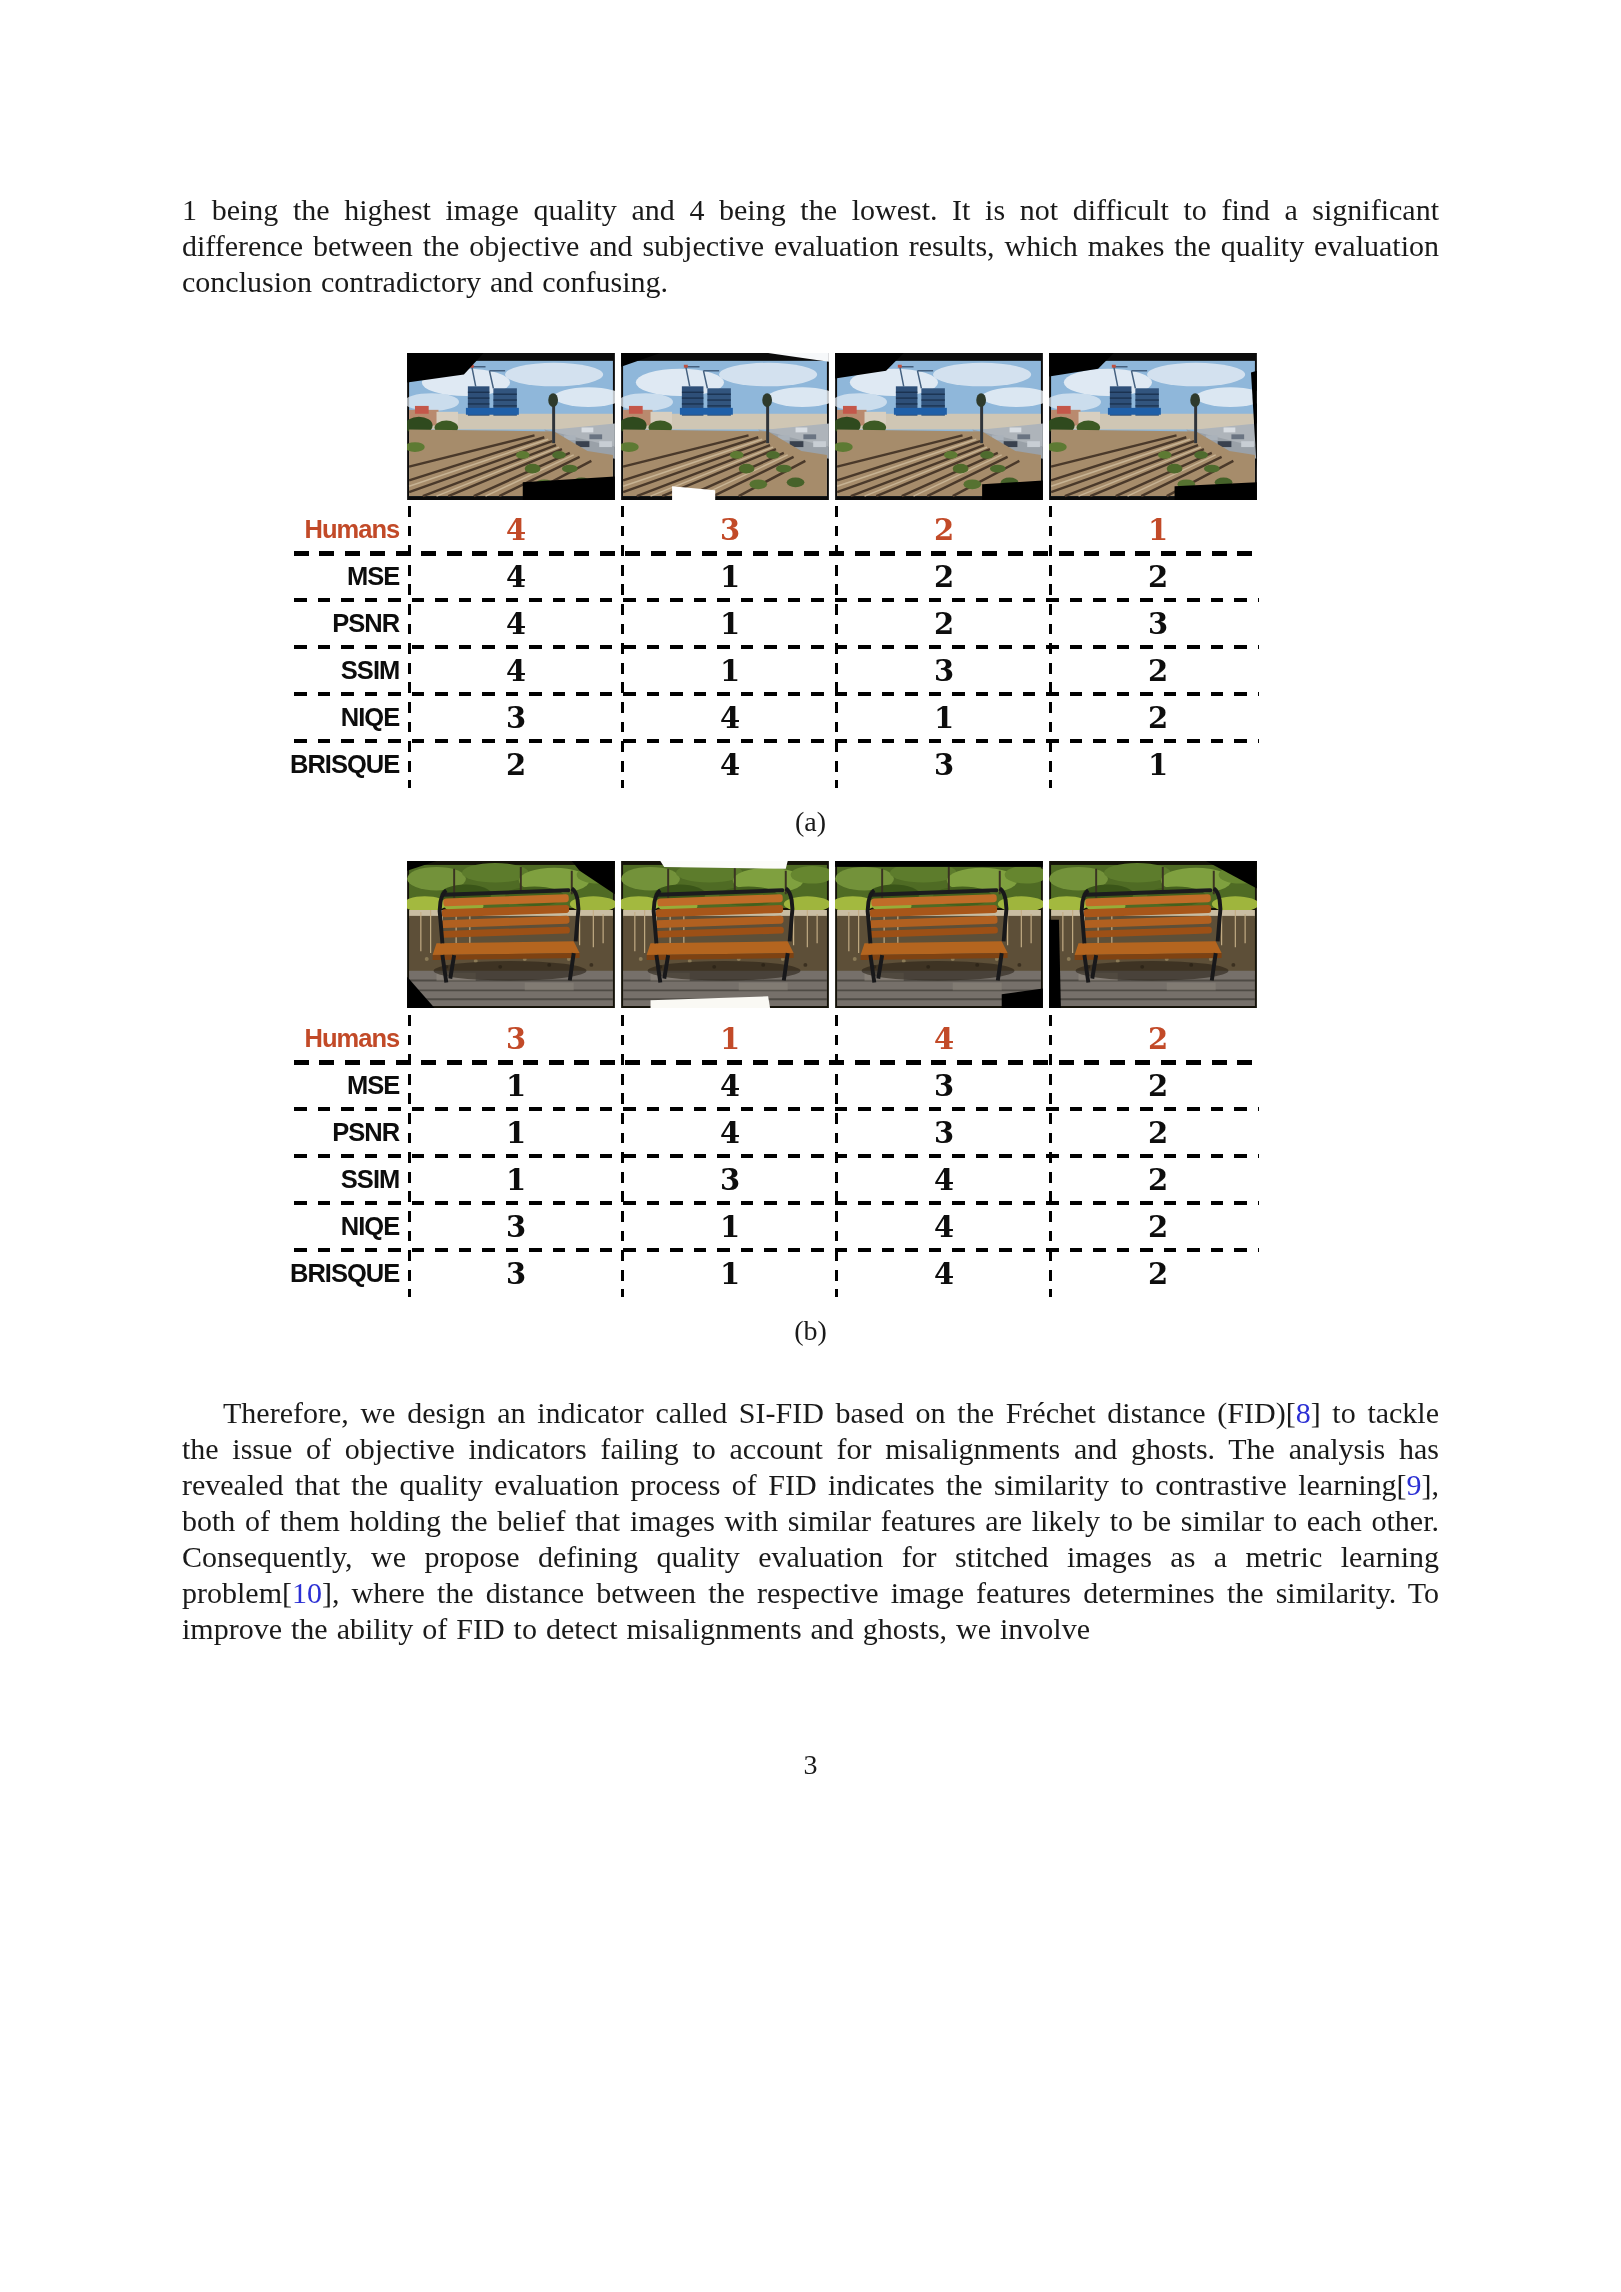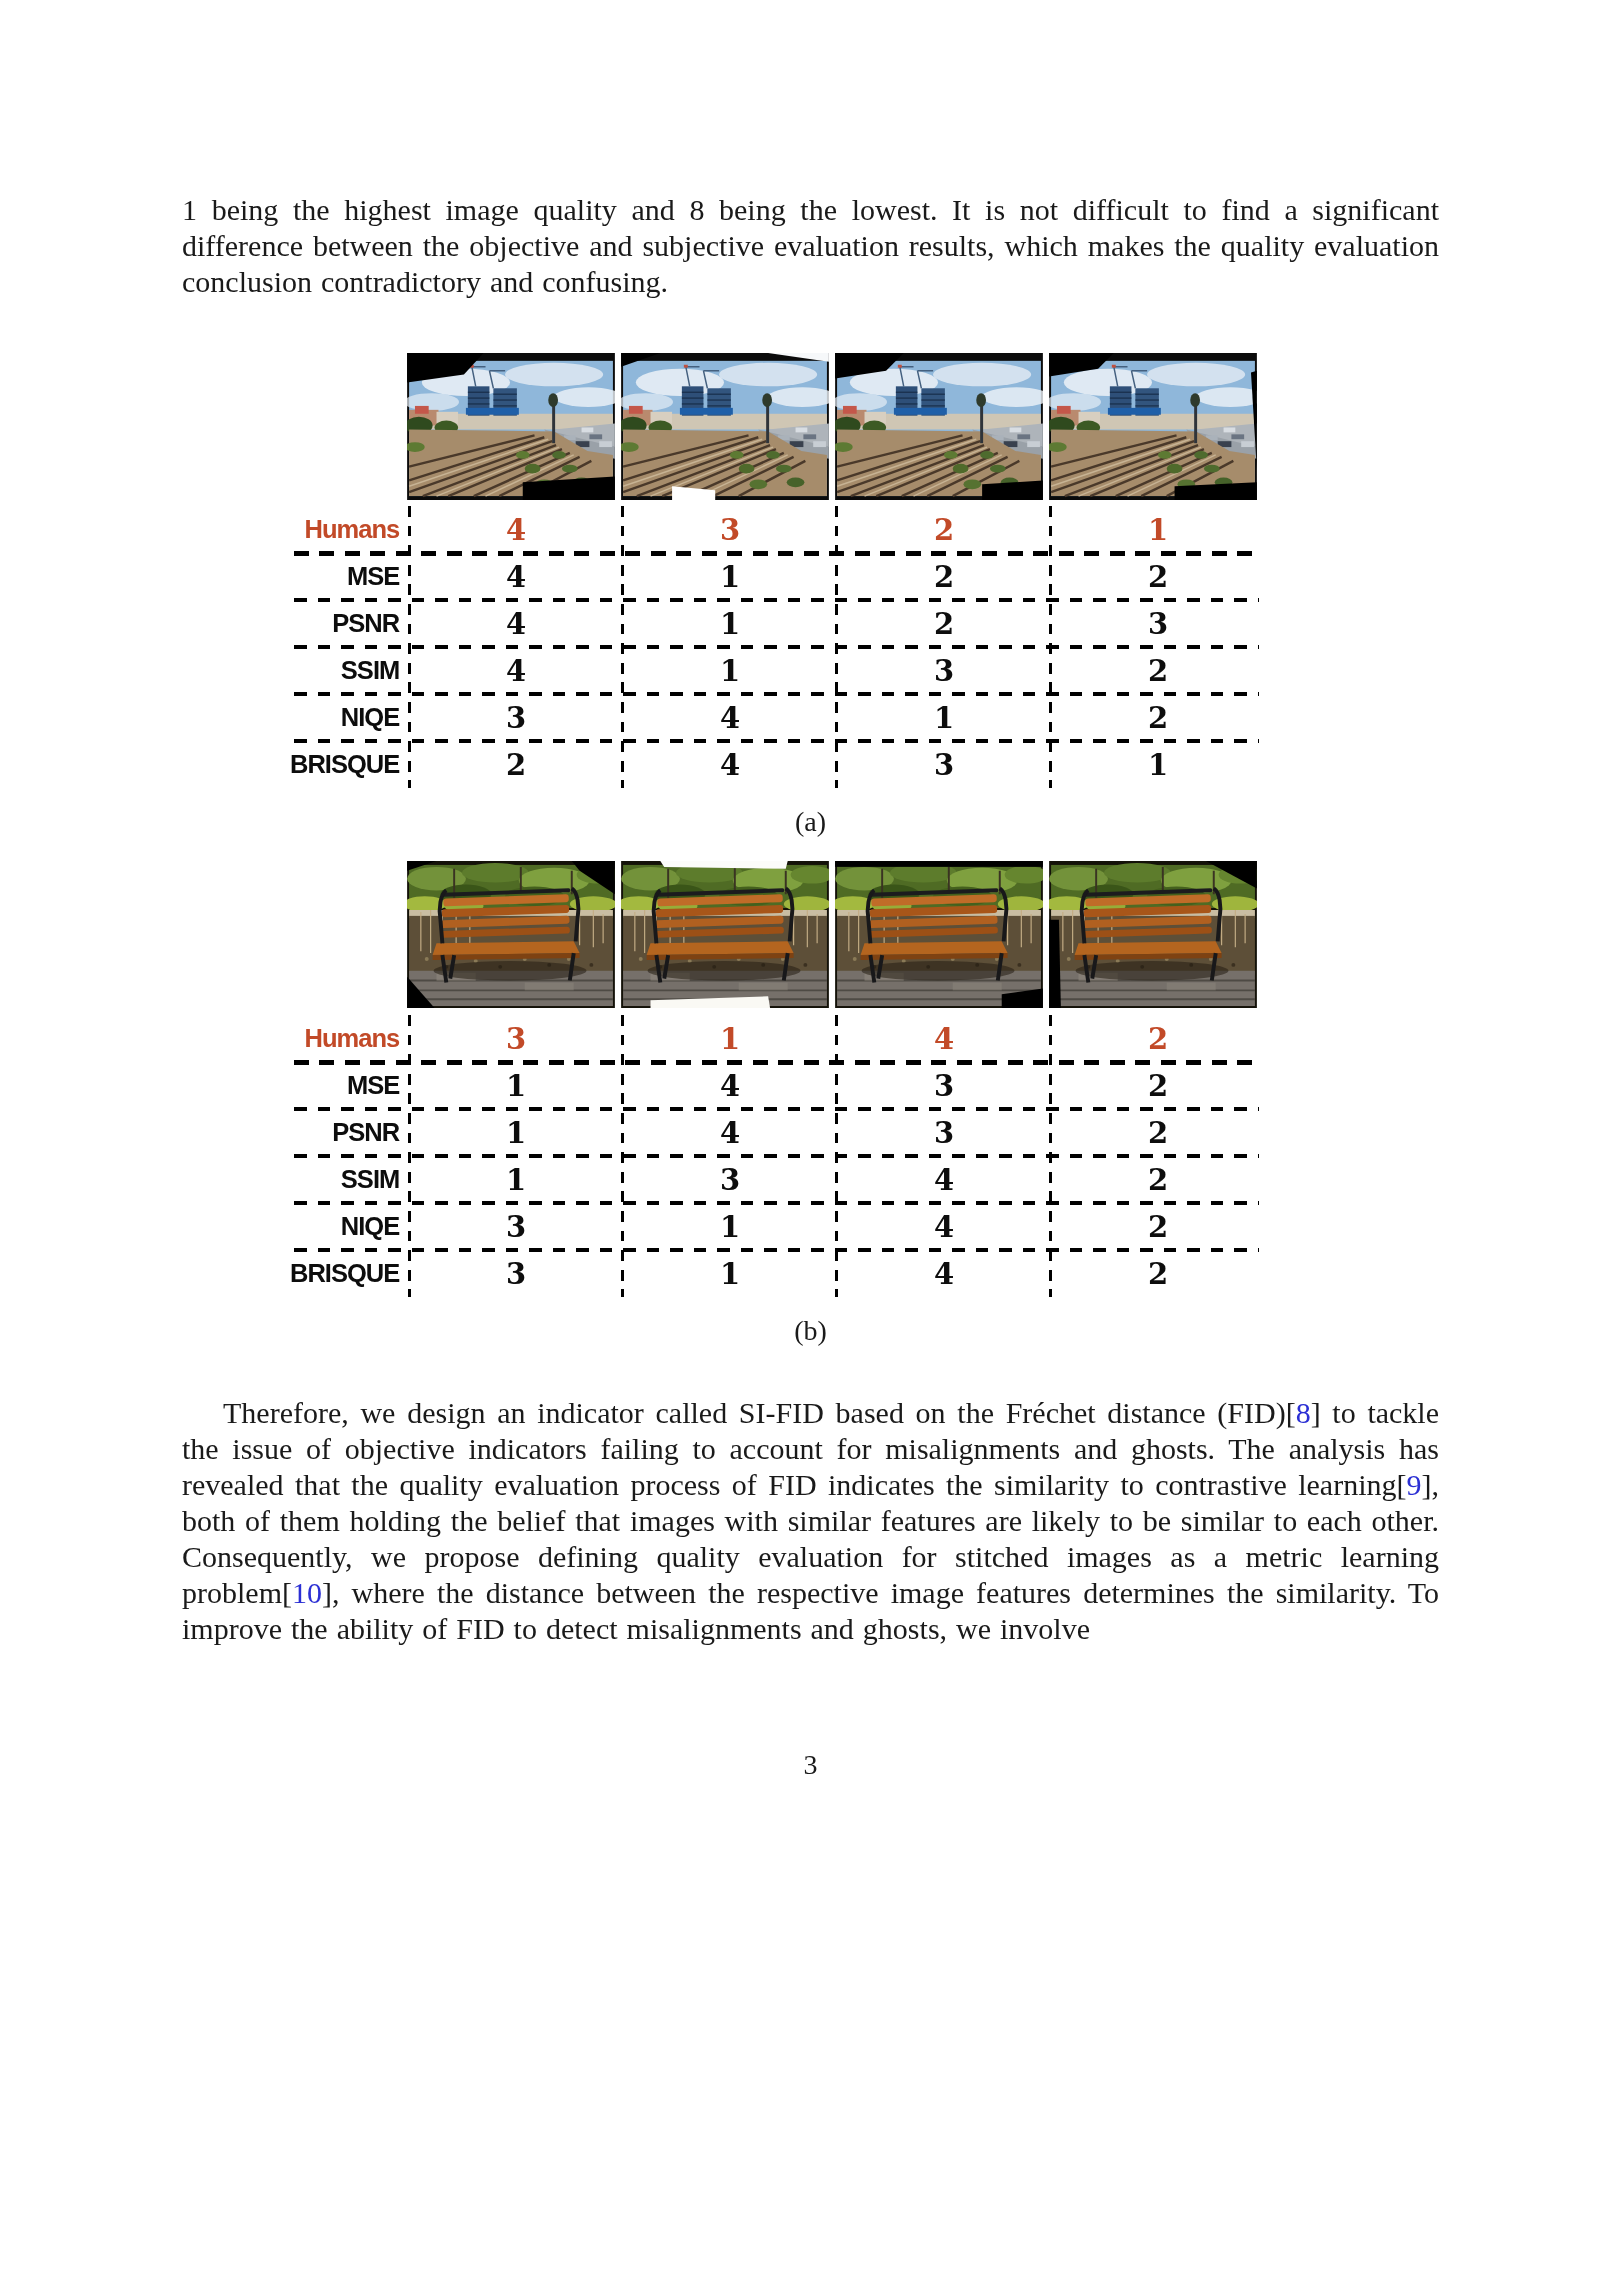"1 being the highest image" p.body-text { text: 8 -> 4 }
